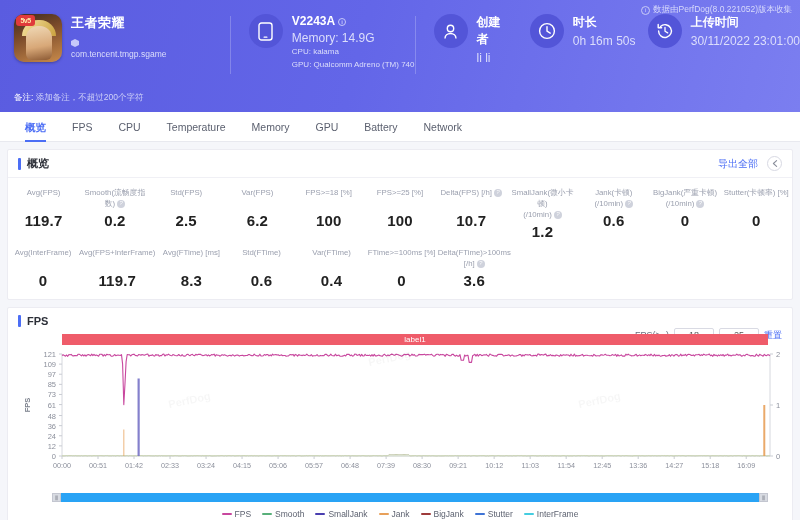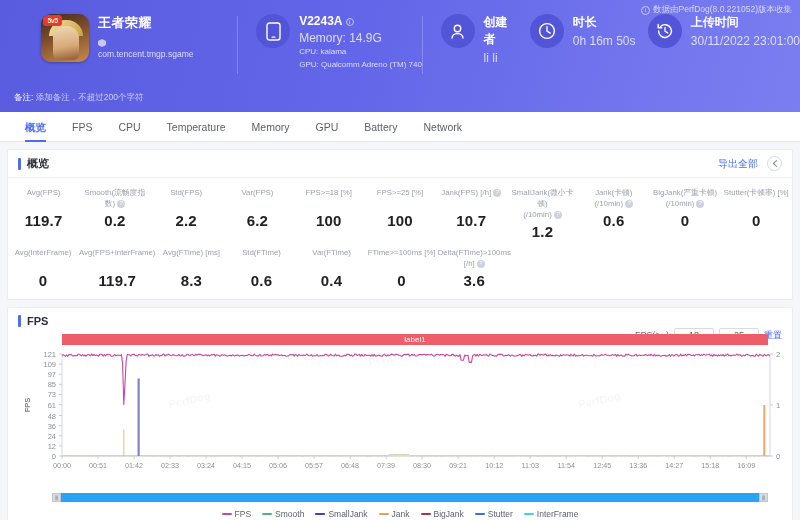"王者荣耀" .hdr-main { margin-left: 27px -> none }
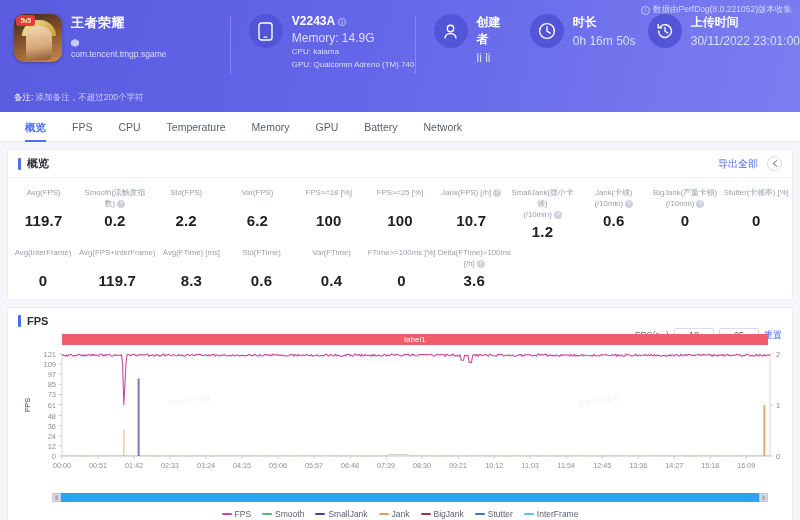"Jank(FPS) [/h]" span { text: Jank -> Delta }
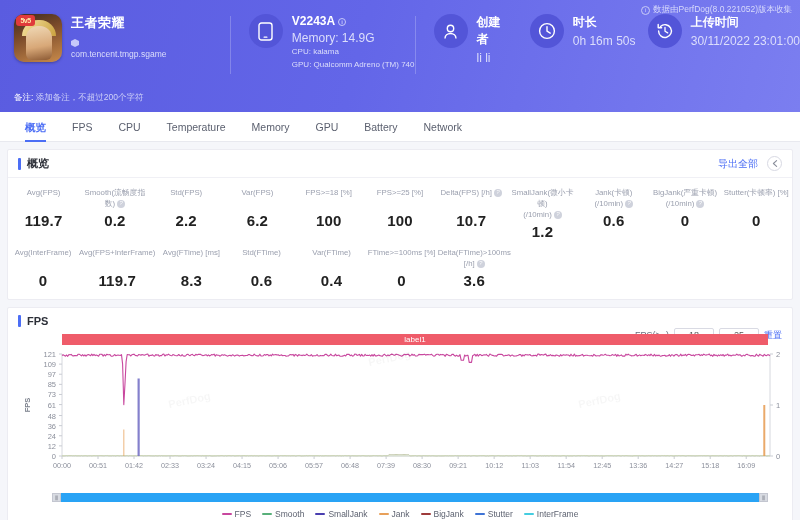"2.2" div.mval { text: 2.2 -> 2.5 }
